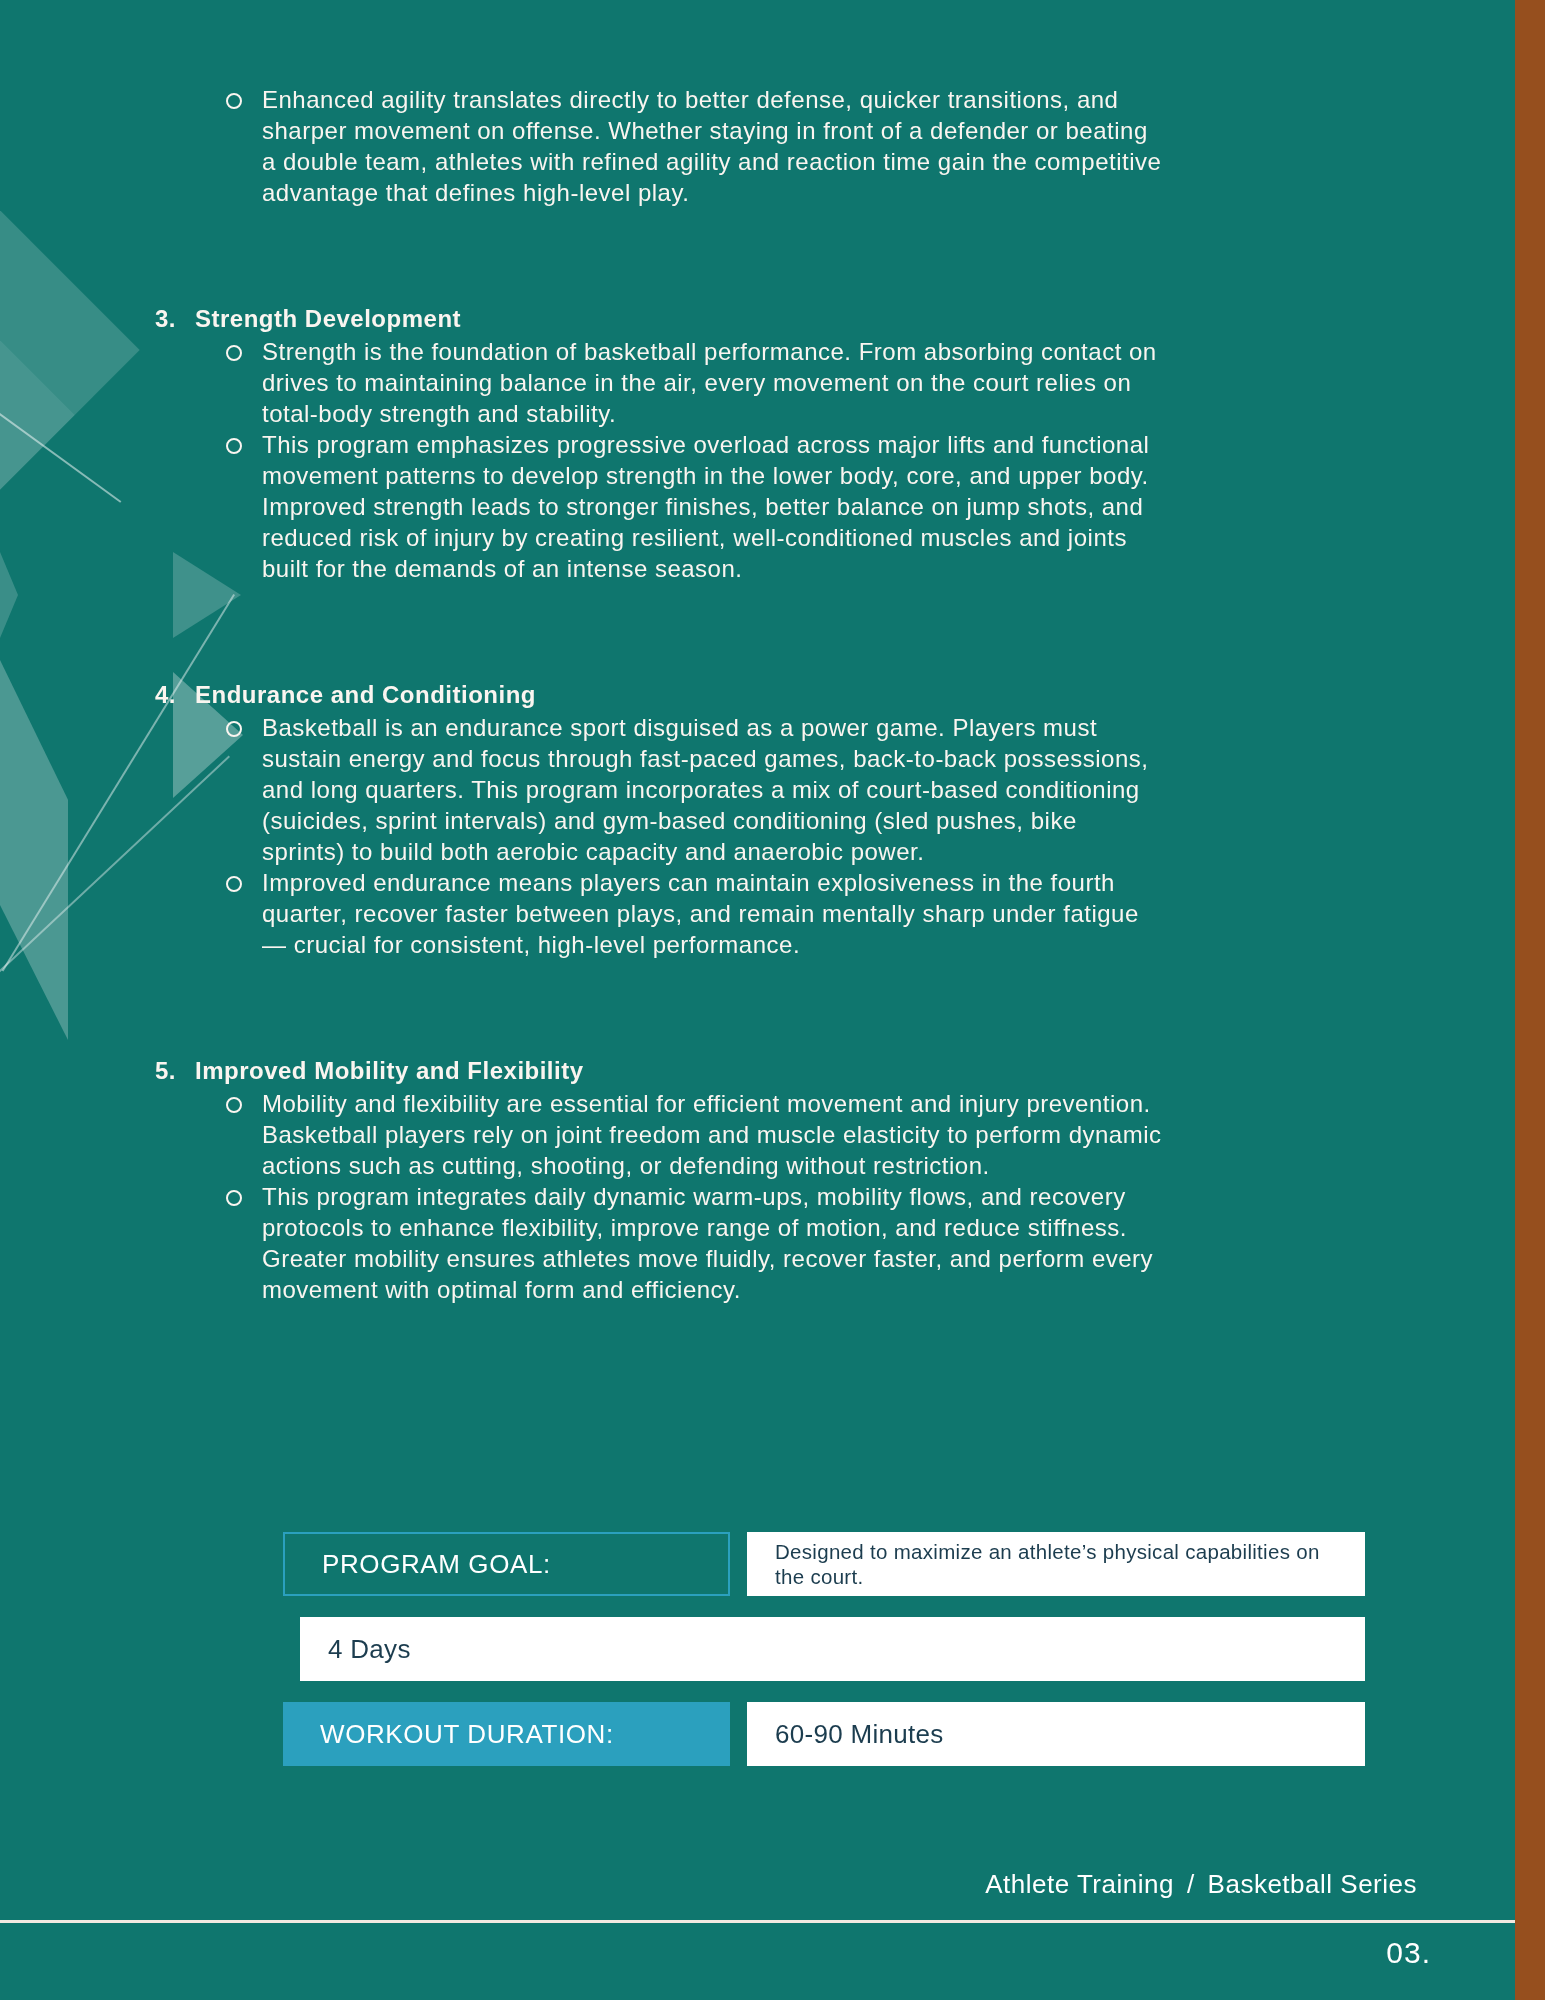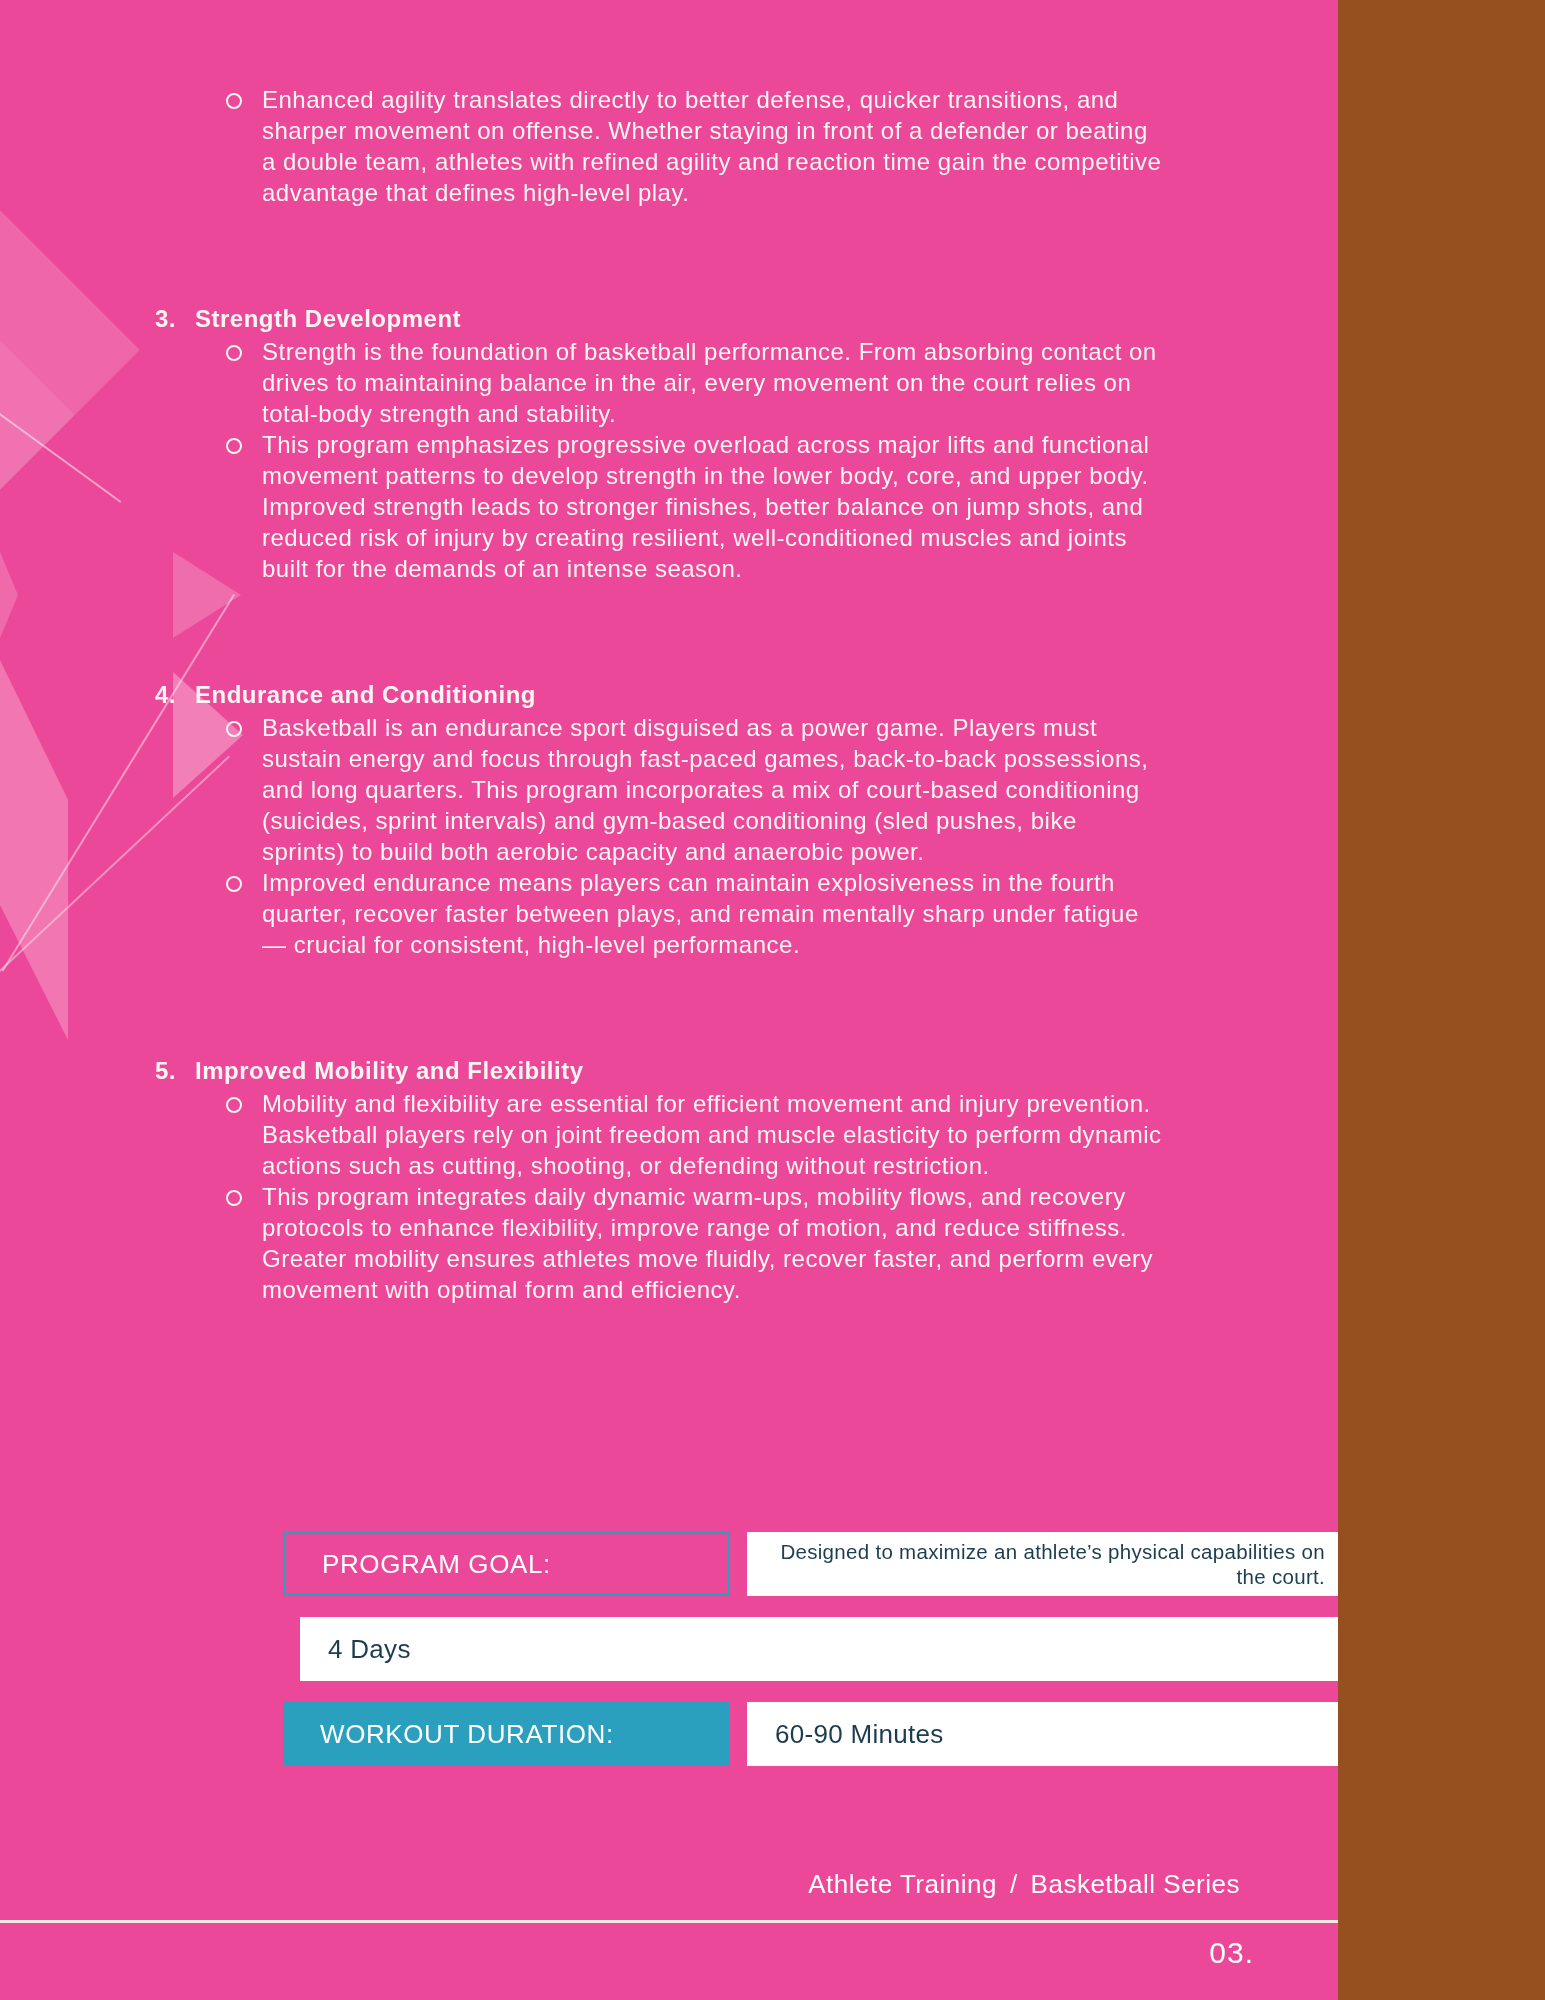"Enhanced agility translates directly to" #page { background: #ec4899 -> #0f766e; width: 1338px -> 1515px }
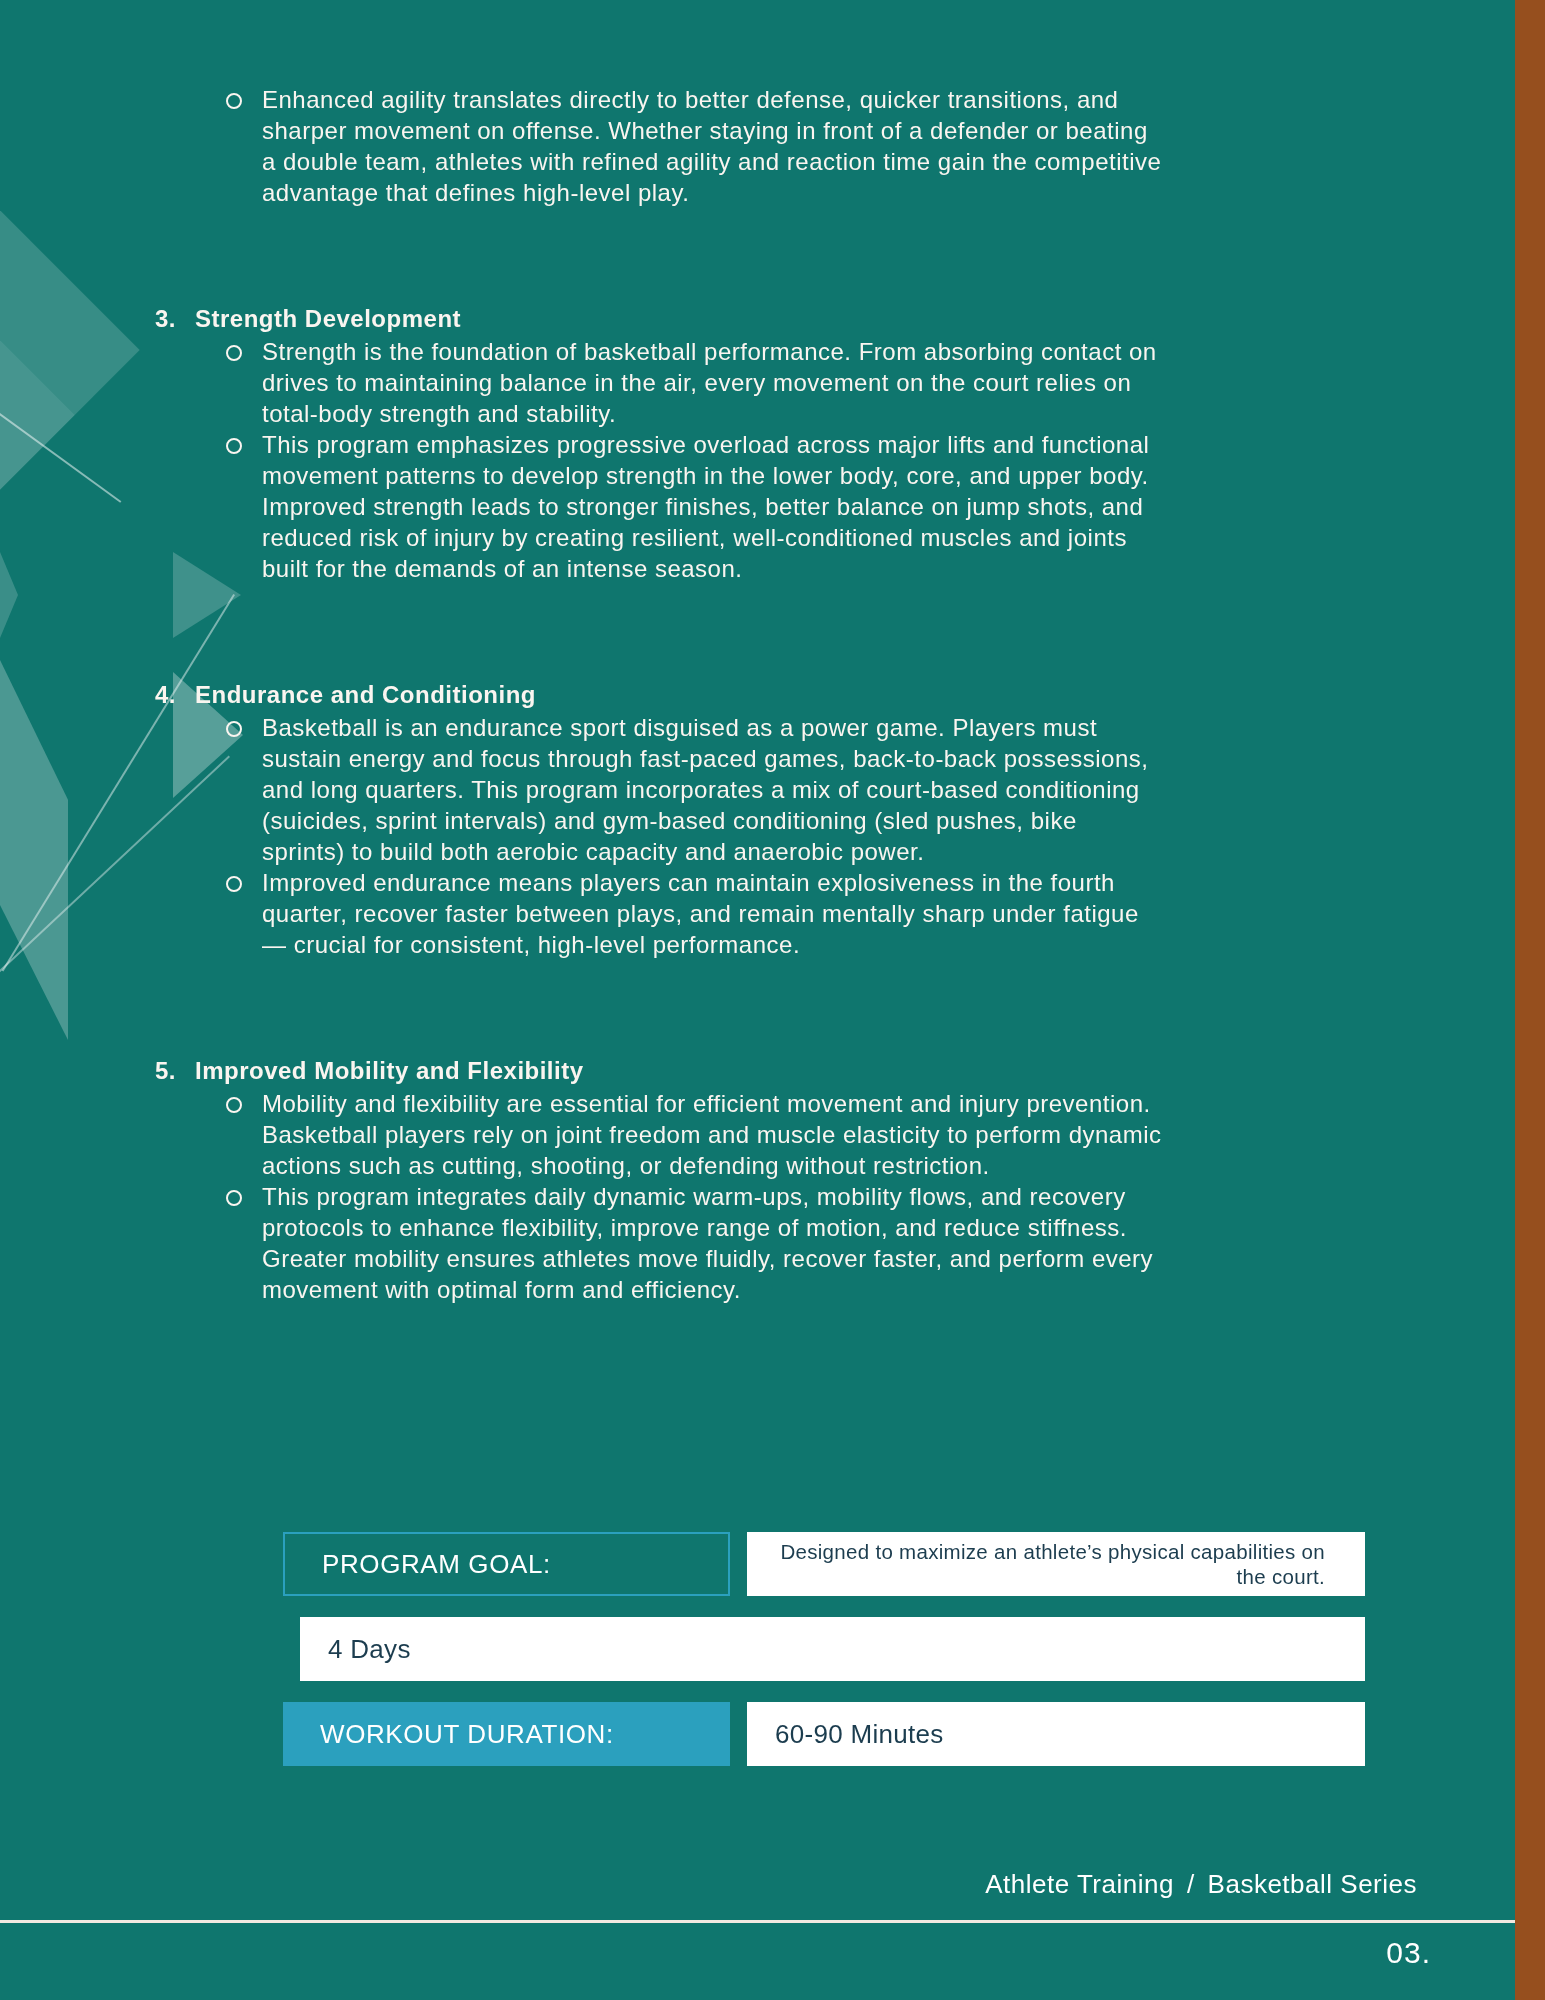"Designed to maximize an athlete’s" .info-row.first .info-value { text-align: right -> none }
